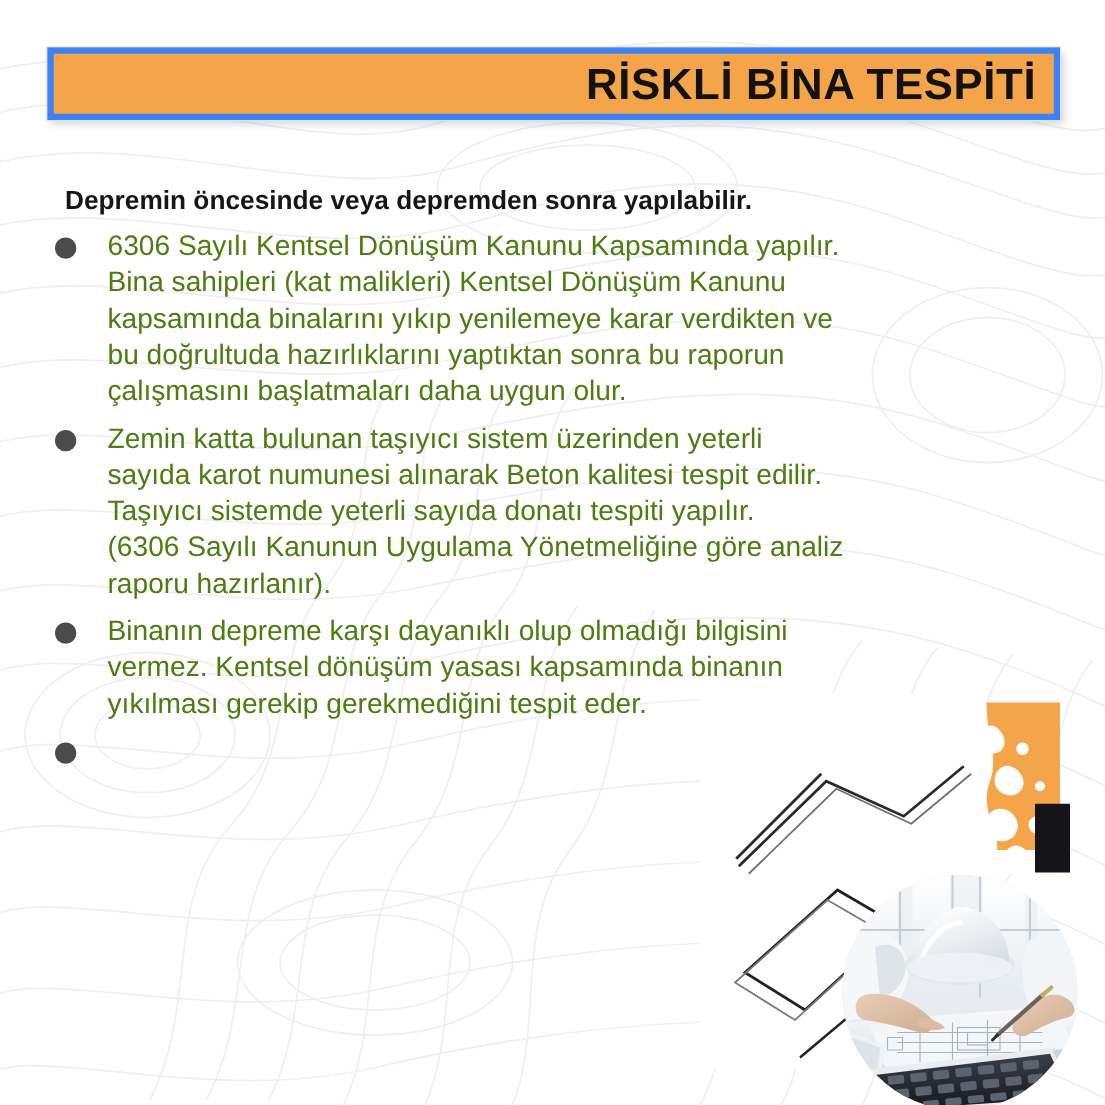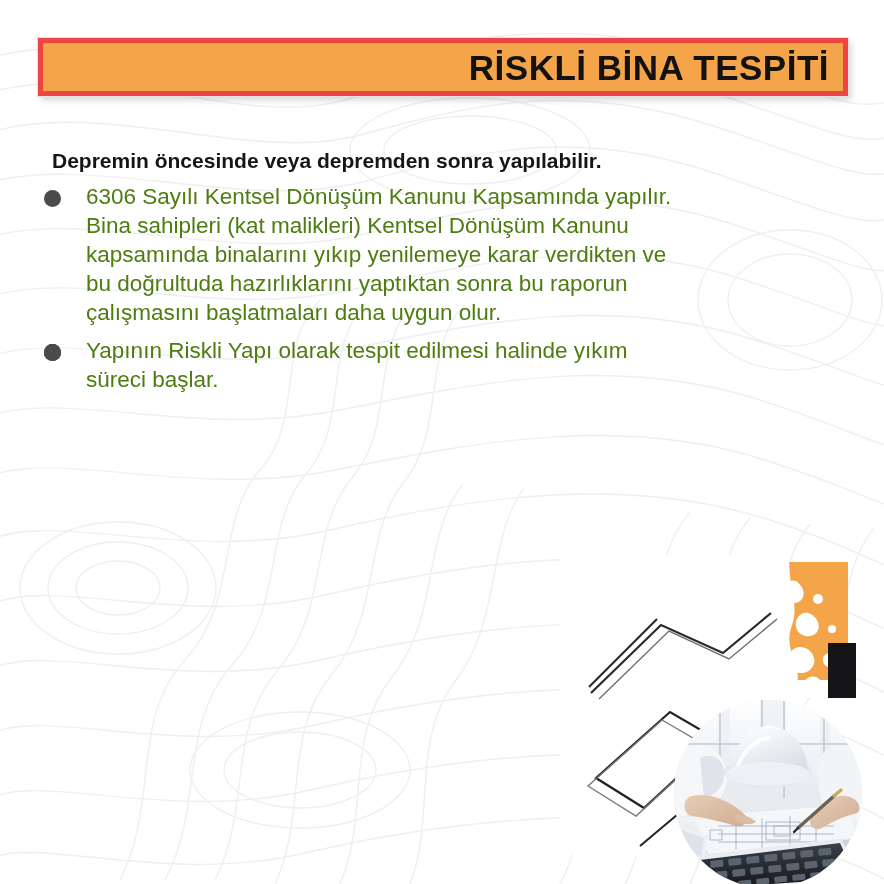"RİSKLİ BİNA TESPİTİ" #title-banner { border: 5px solid #ef4444 -> 5px solid #3b82f6 }
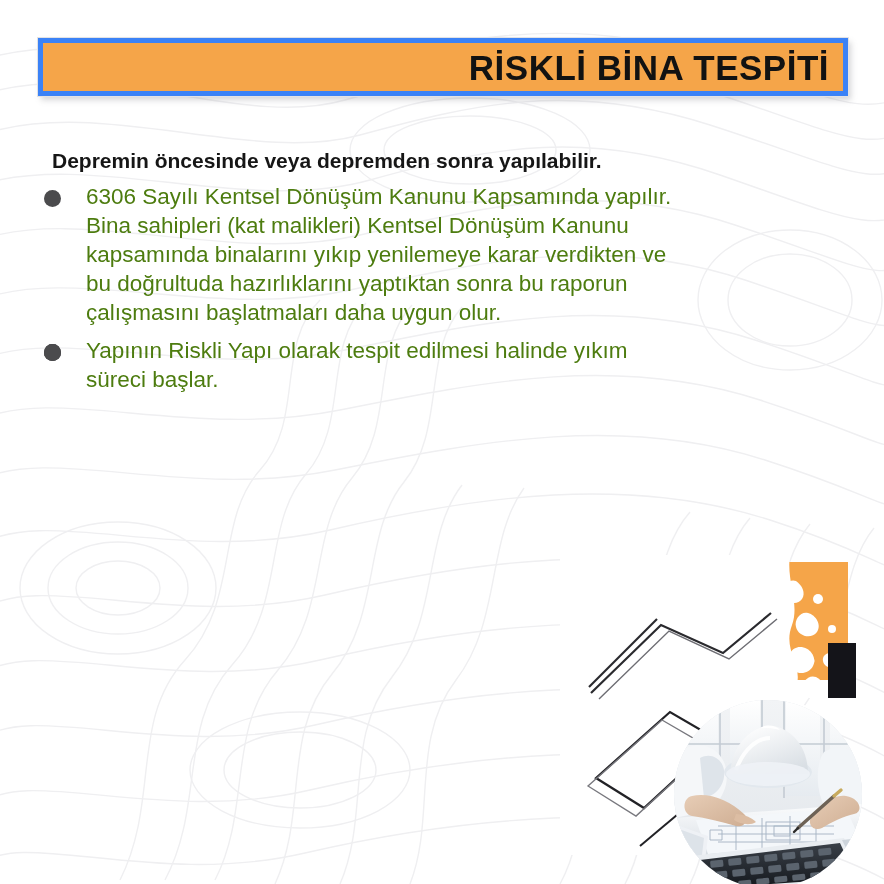"Zemin katta bulunan taşıyıcı sistem" span.btext { html: none -> <span>Zemin katta bulunan taşıyıcı sistem üzerinden yeterli sayıda karot numunesi alınarak Beton kalitesi tespit edilir. Taşıyıcı sistemde yeterli sayıda donatı tespiti yapılır. (6306 Sayılı Kanunun Uygulama Yönetmeliğine göre analiz raporu hazırlanır).</span> }
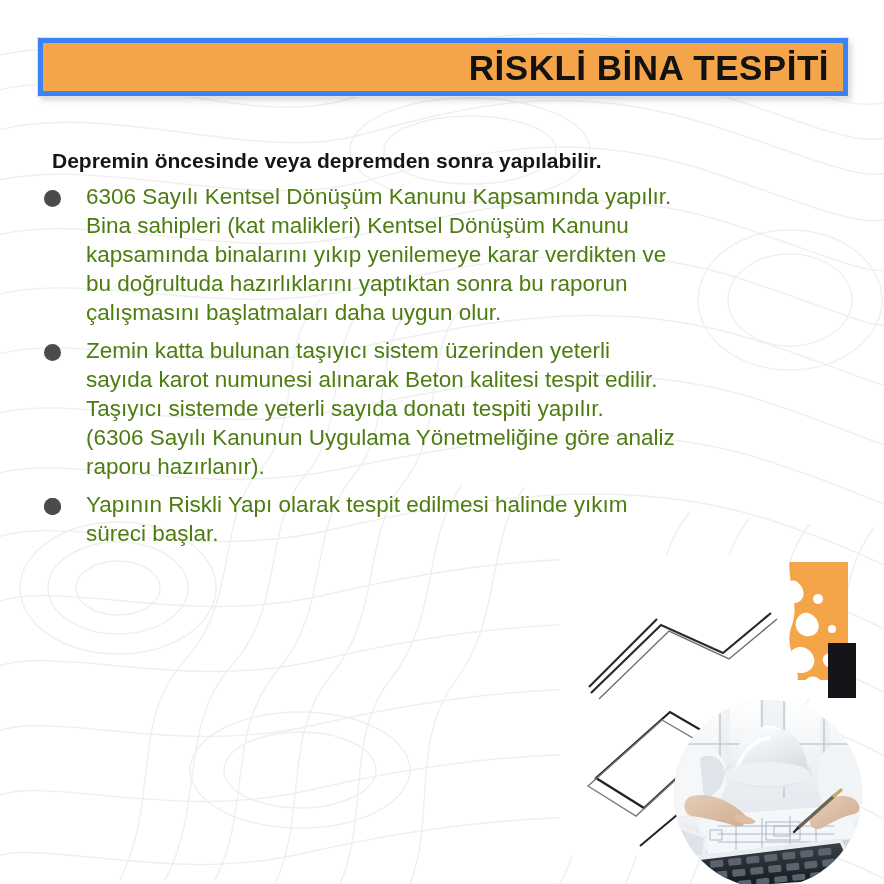"Binanın depreme karşı dayanıklı olup" span.btext { html: none -> <span>Binanın depreme karşı dayanıklı olup olmadığı bilgisini vermez. Kentsel dönüşüm yasası kapsamında binanın yıkılması gerekip gerekmediğini tespit eder.</span> }
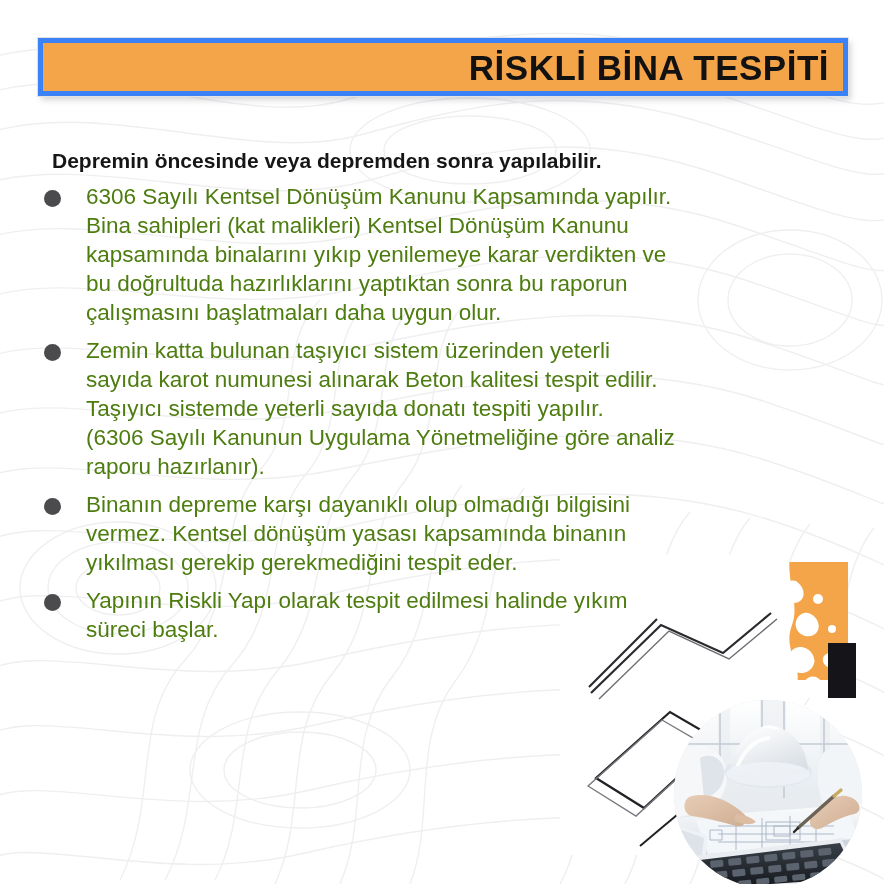"Yapının Riskli Yapı olarak tespit" span.btext { html: <span>Yapının Riskli Yapı olarak tespit edilmesi halinde yıkım süreci başlar.</span> -> none }
